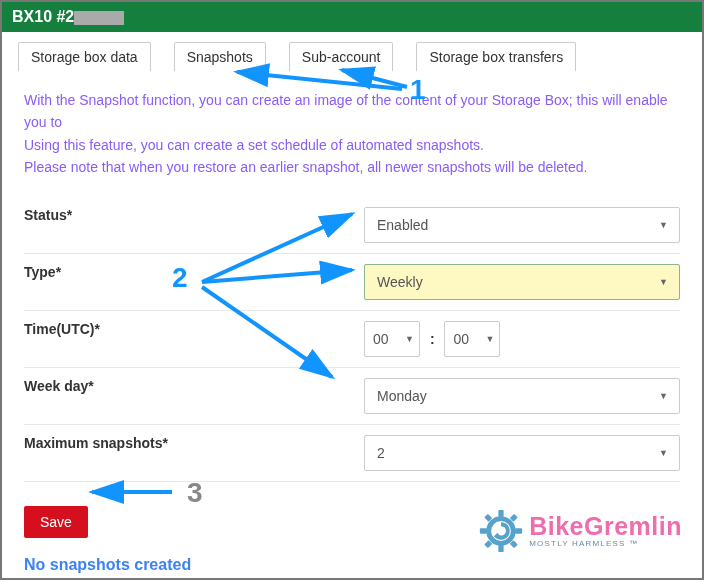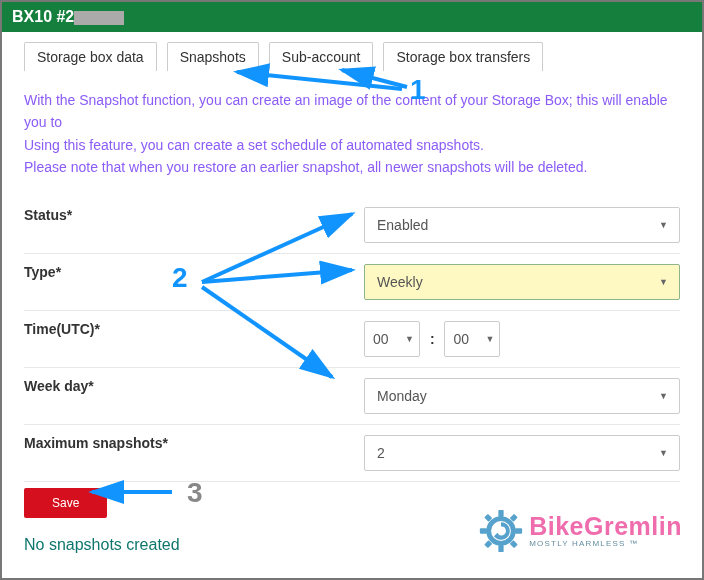"Storage box data" .tabs { gap: 10px -> 23px; padding: 10px 10px 0 22px -> 10px 10px 0 16px }
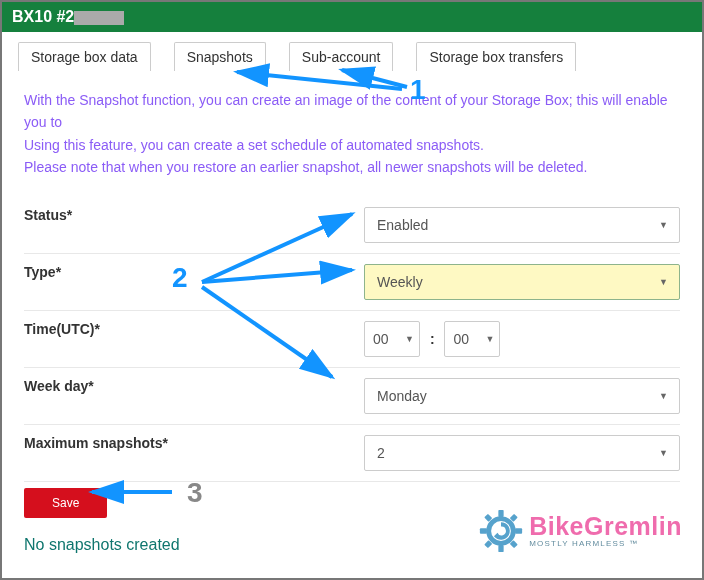"Save" .btn-save { font-size: 12px -> 14px; margin-top: 6px -> 24px; padding: 8px 28px -> 8px 16px }
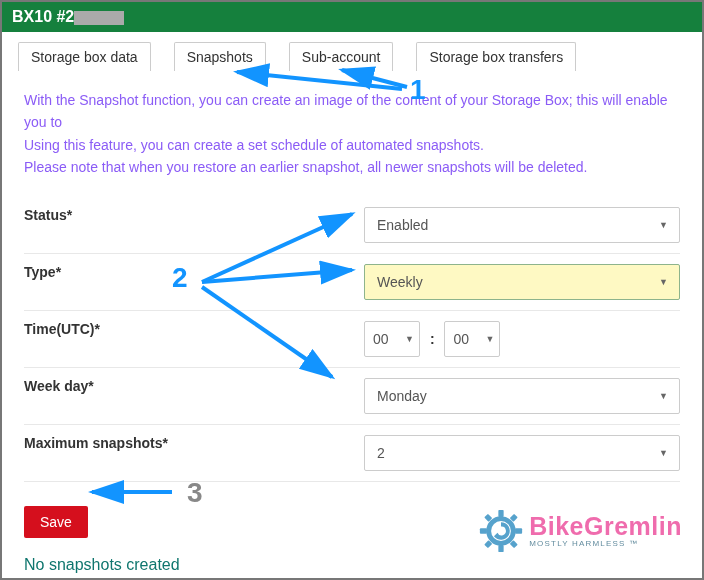"No snapshots created" .nosnap { color: #0f766e -> #3b82f6; font-weight: normal -> bold }
